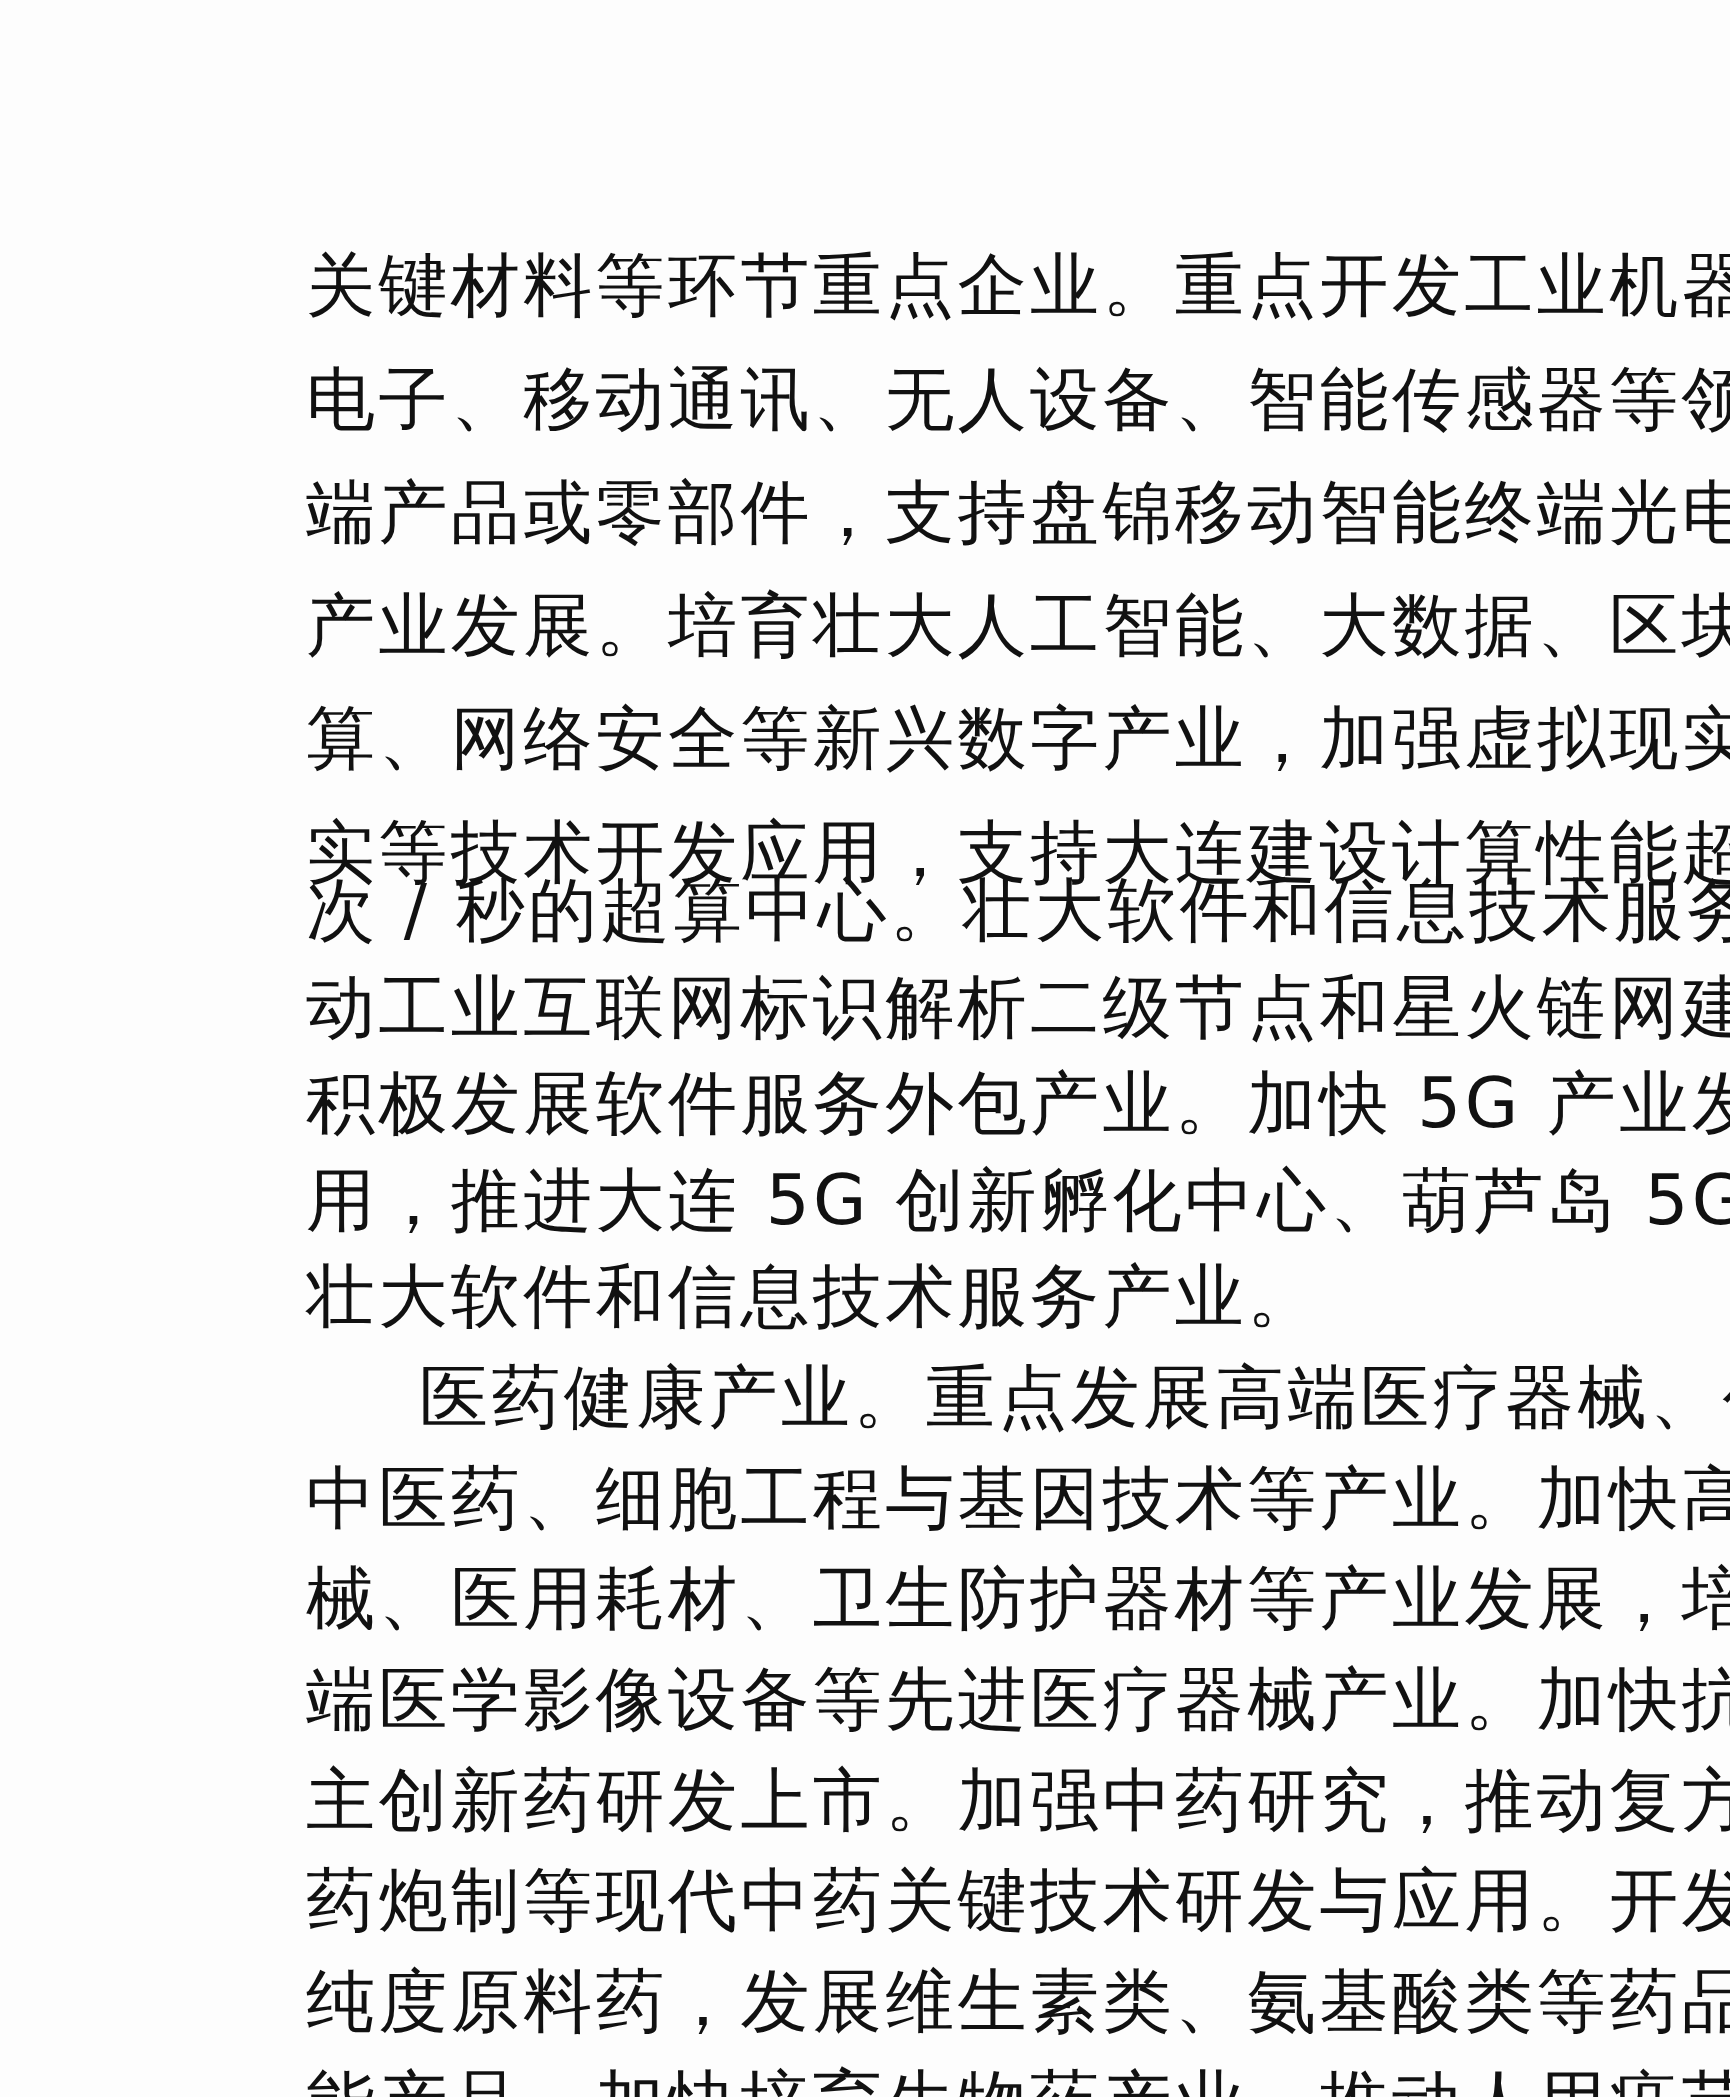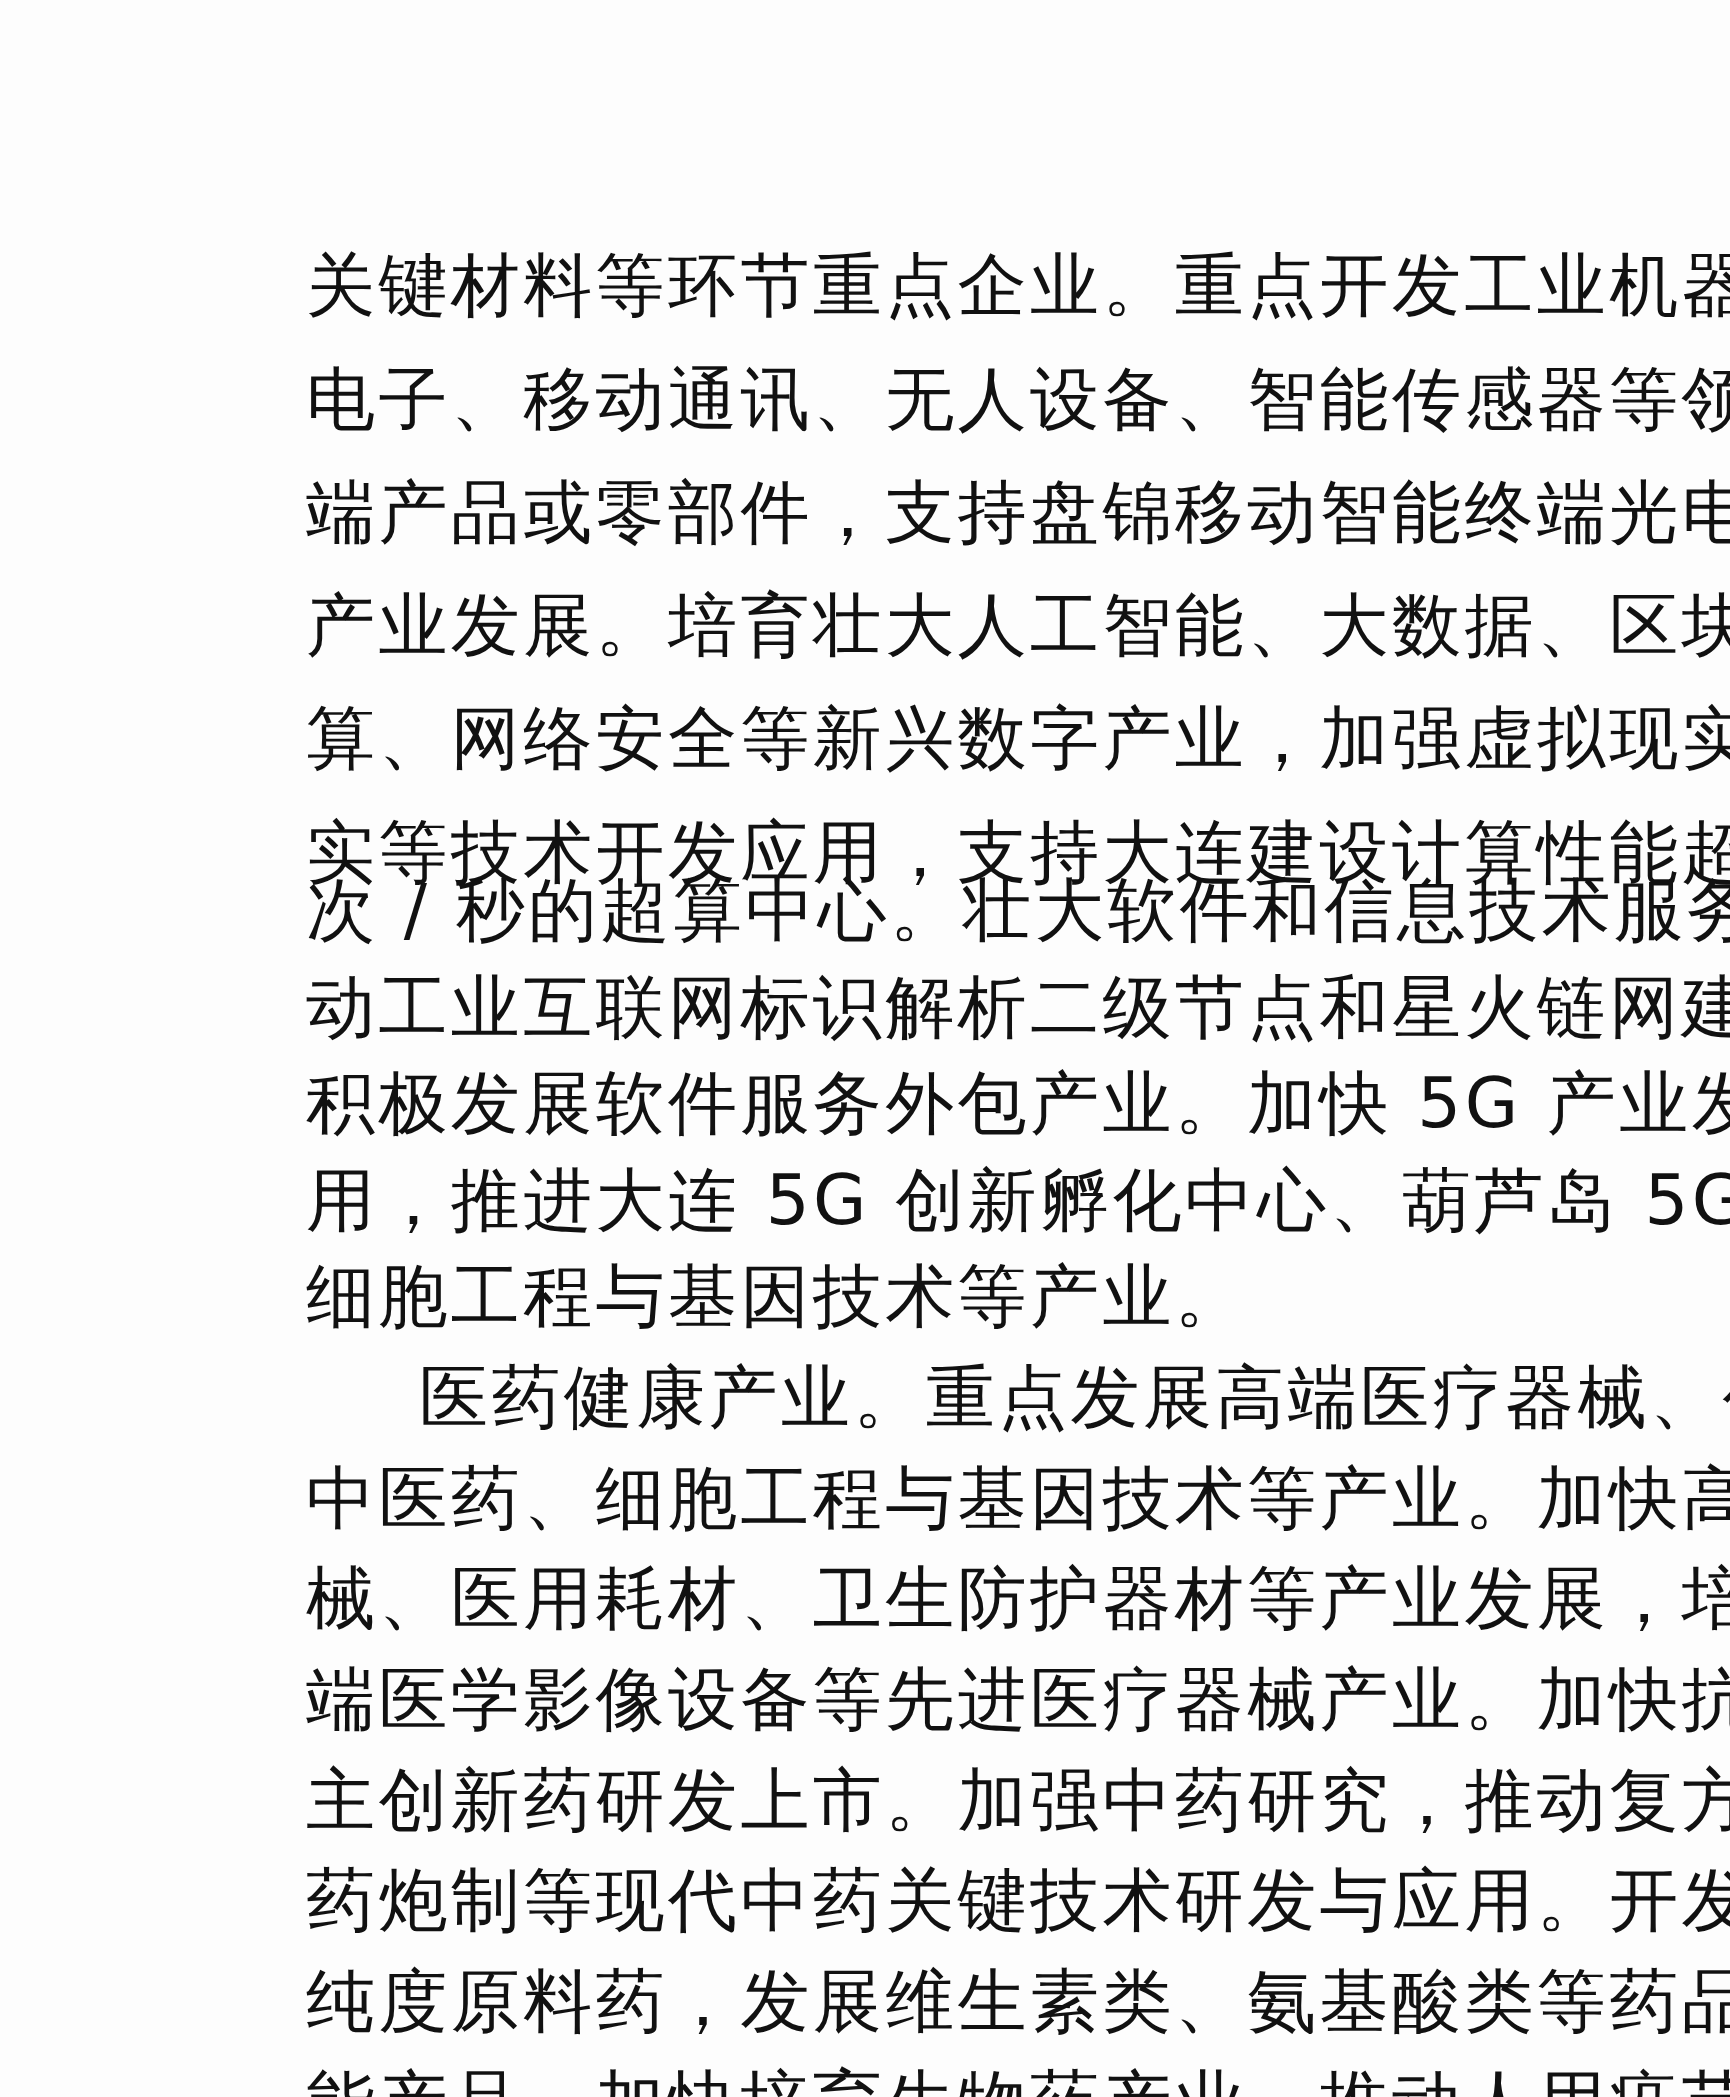"细胞工程与基因技术等产业。" div.line { text: 细胞工程与基因技术等 -> 壮大软件和信息技术服务 }
